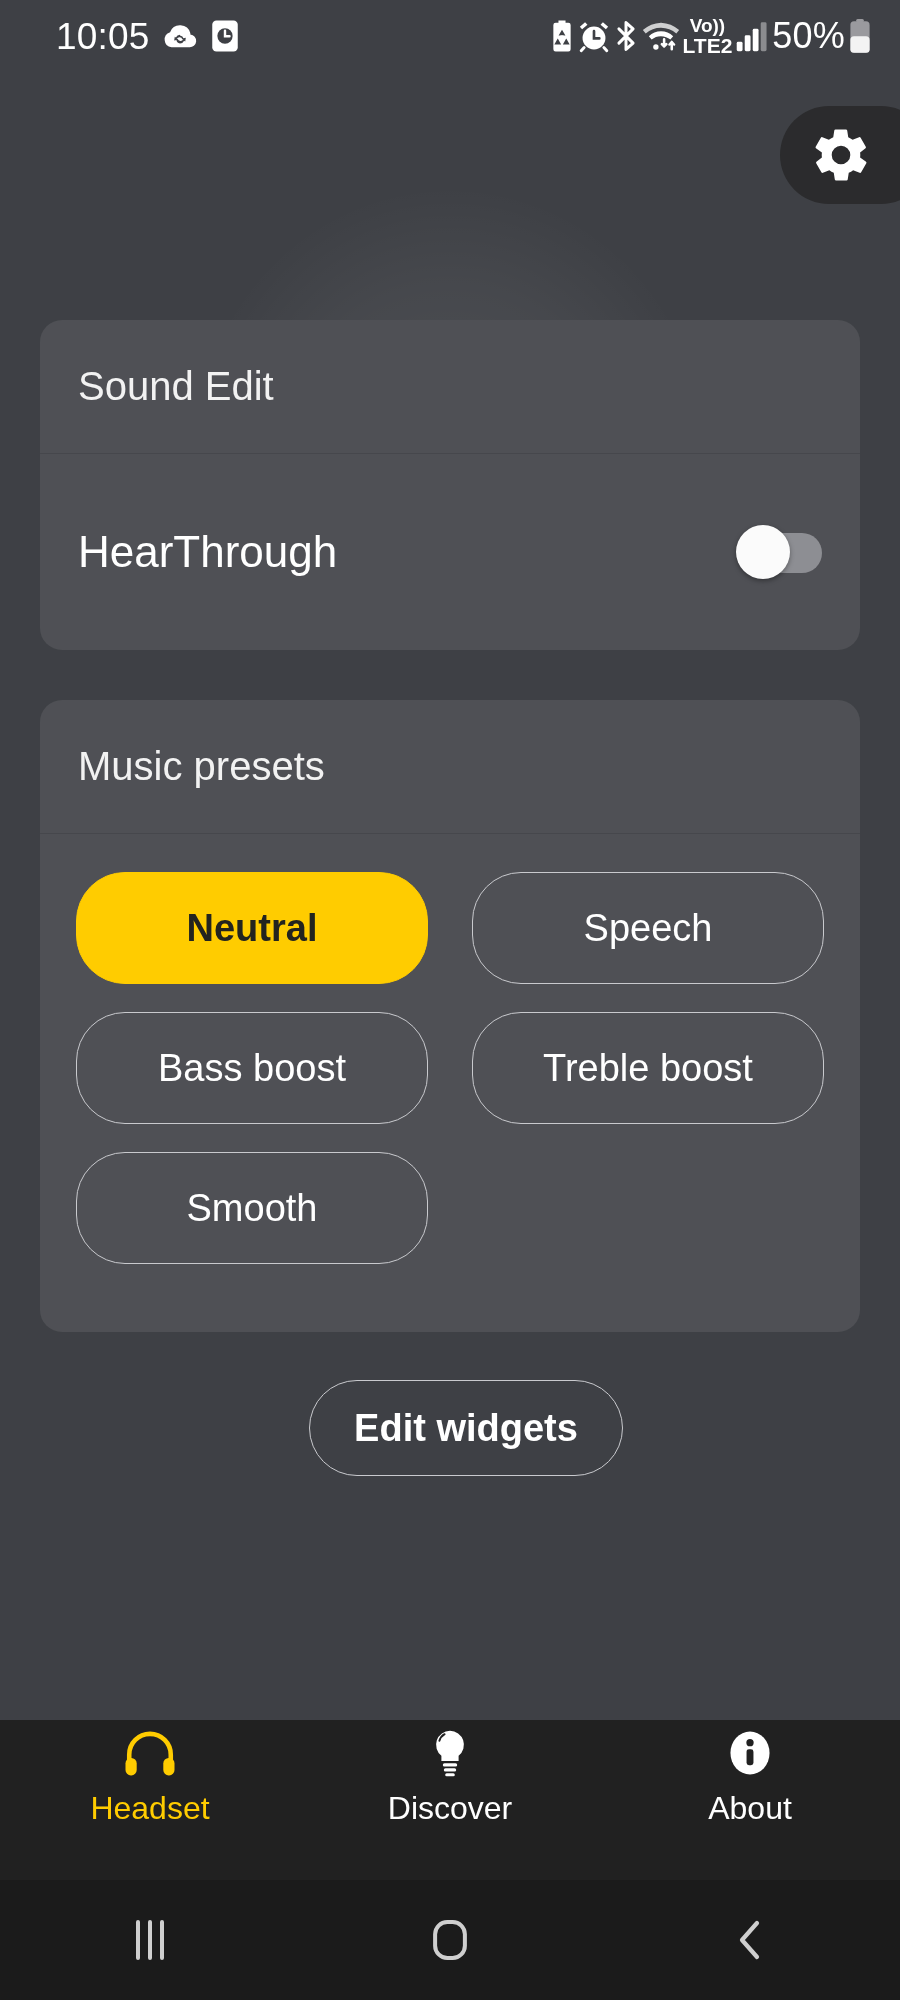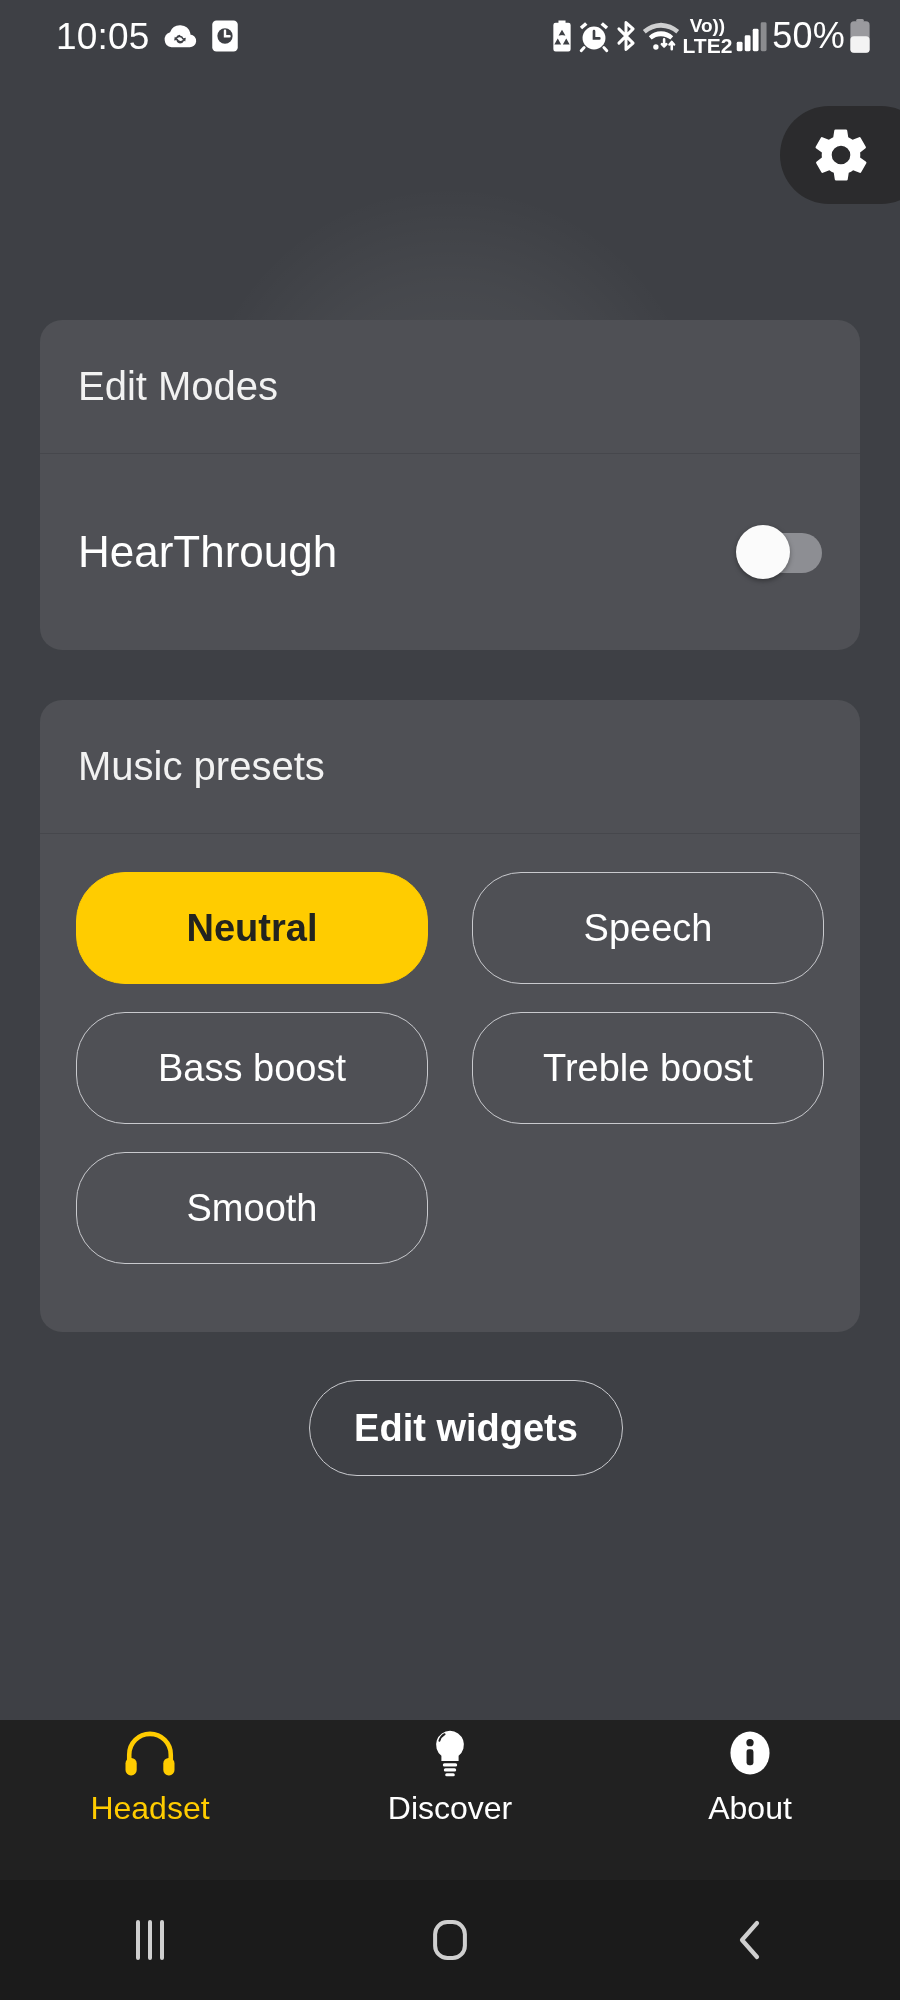"Edit Modes" span.card-head-title { text: Edit Modes -> Sound Edit }
